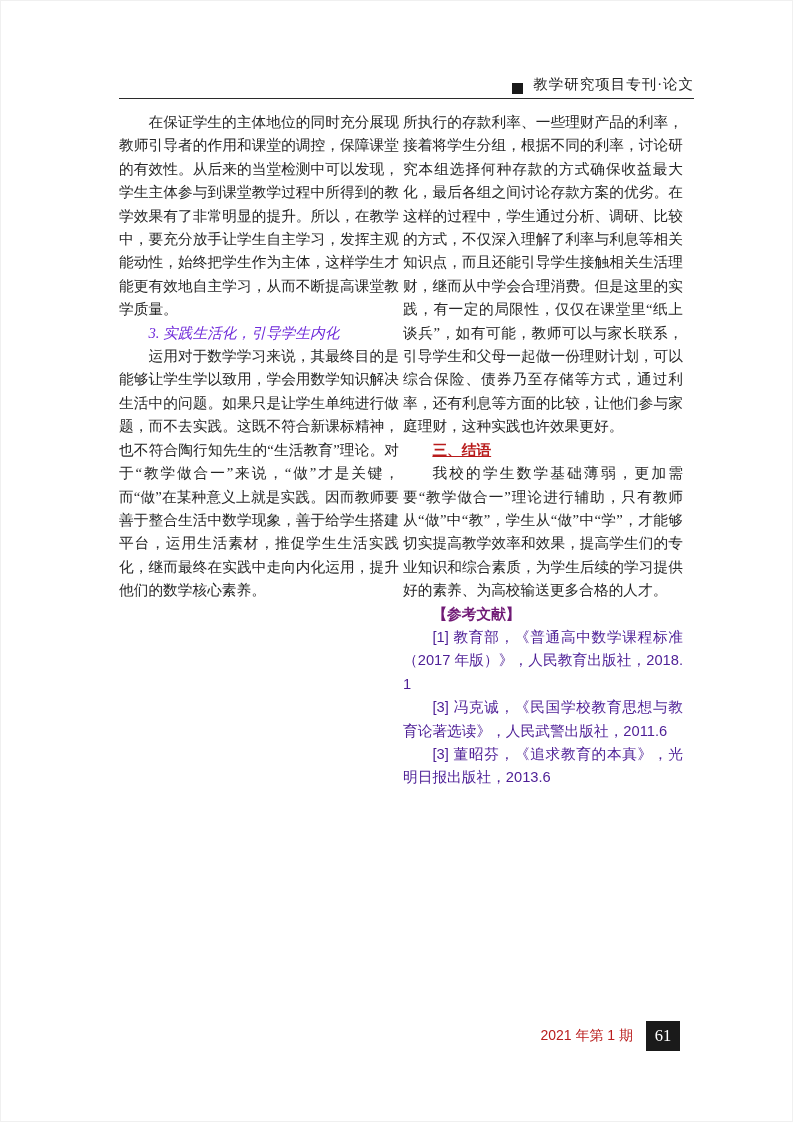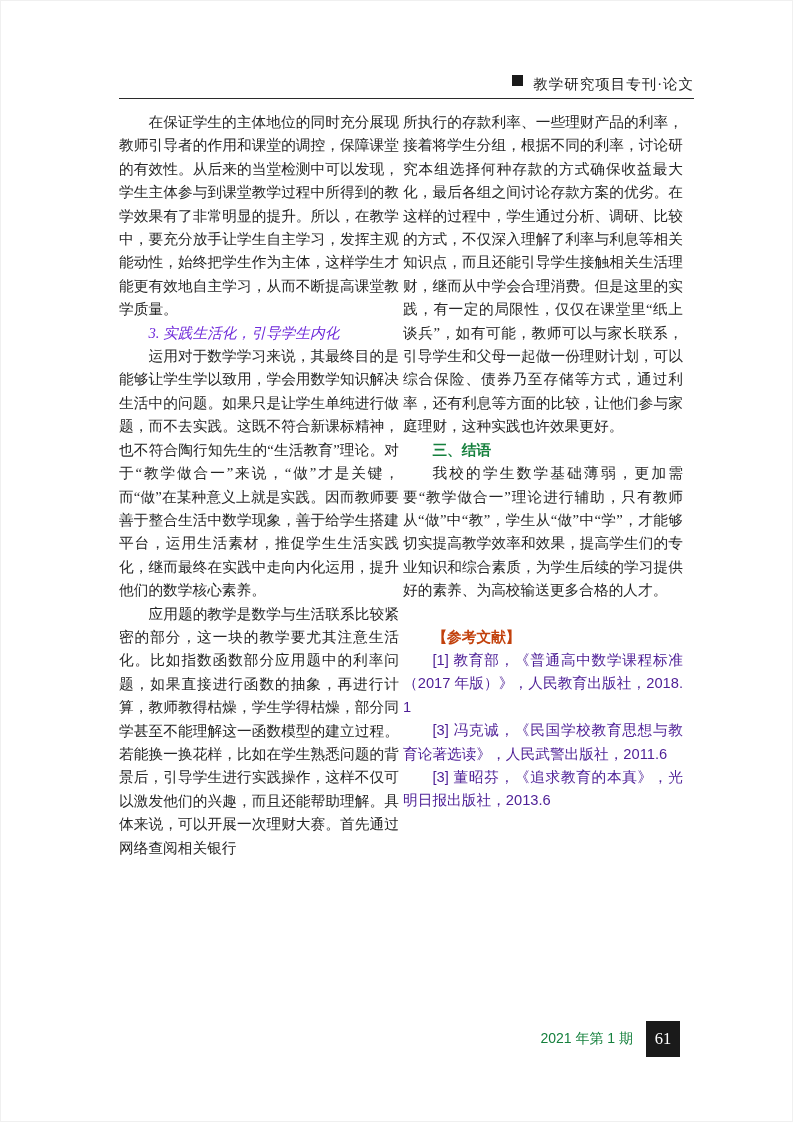"教学研究项目专刊·论文" .header-text { align-items: flex-start -> flex-end }
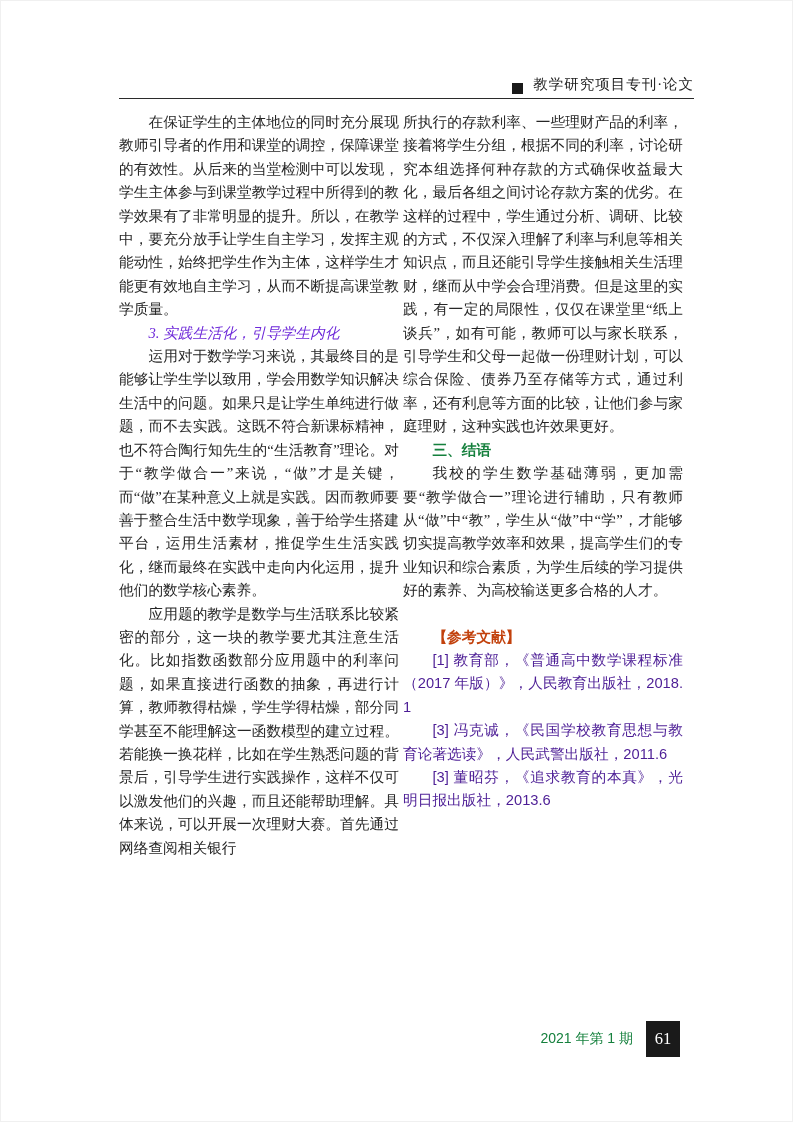"三、结语" .bold-heading { color: #15803d -> #b91c1c; text-decoration: none -> underline }
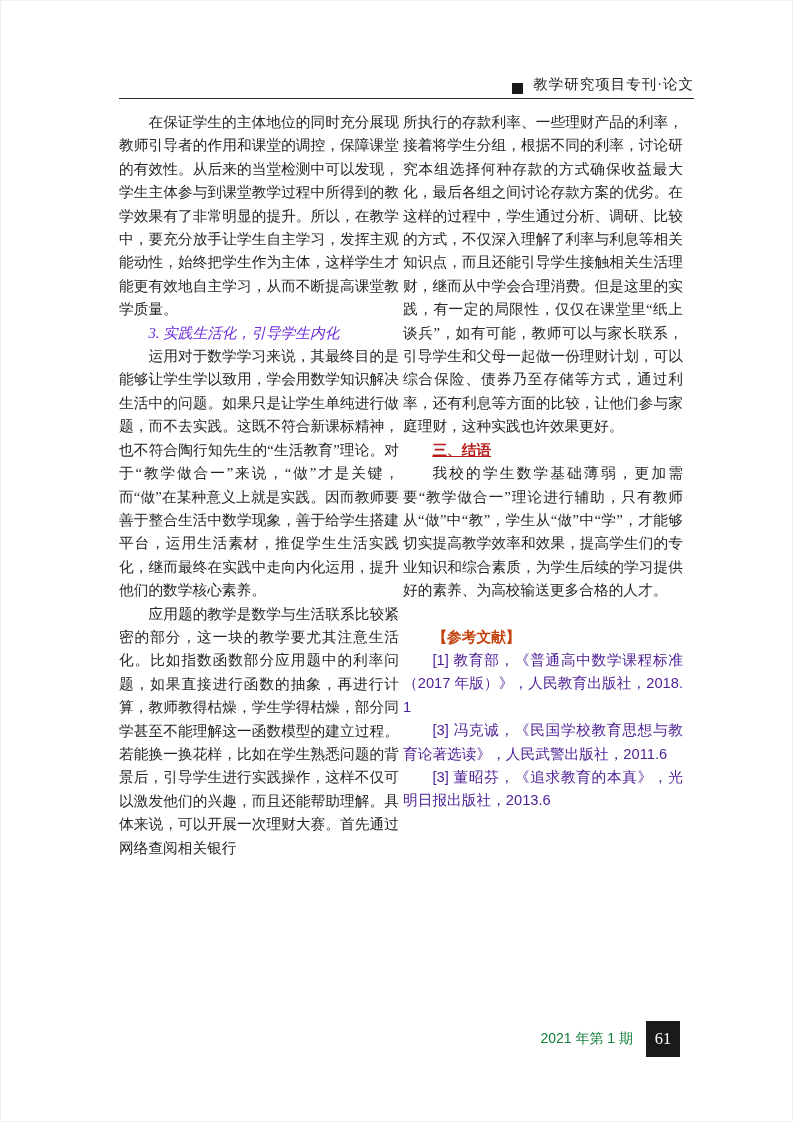"应用题的教学是数学与生活联系比较紧密的部分，这一块的教学要尤其注意生活化。比如指" p { html: <p>应用题的教学是数学与生活联系比较紧密的部分，这一块的教学要尤其注意生活化。比如指数函数部分应用题中的利率问题，如果直接进行函数的抽象，再进行计算，教师教得枯燥，学生学得枯燥，部分同学甚至不能理解这一函数模型的建立过程。若能换一换花样，比如在学生熟悉问题的背景后，引导学生进行实践操作，这样不仅可以激发他们的兴趣，而且还能帮助理解。具体来说，可以开展一次理财大赛。首先通过网络查阅相关银行</p> -> none }
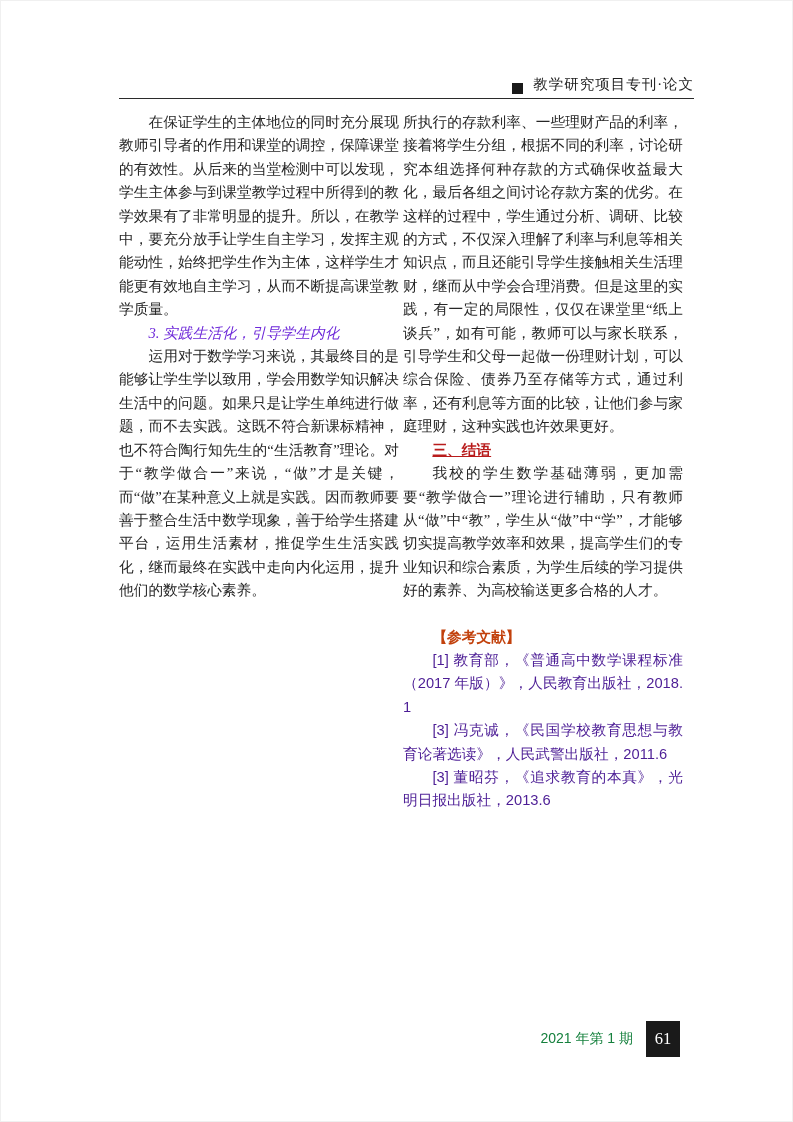"【参考文献】" .refs-heading { color: #c2410c -> #701a75; margin-top: 23px -> none }
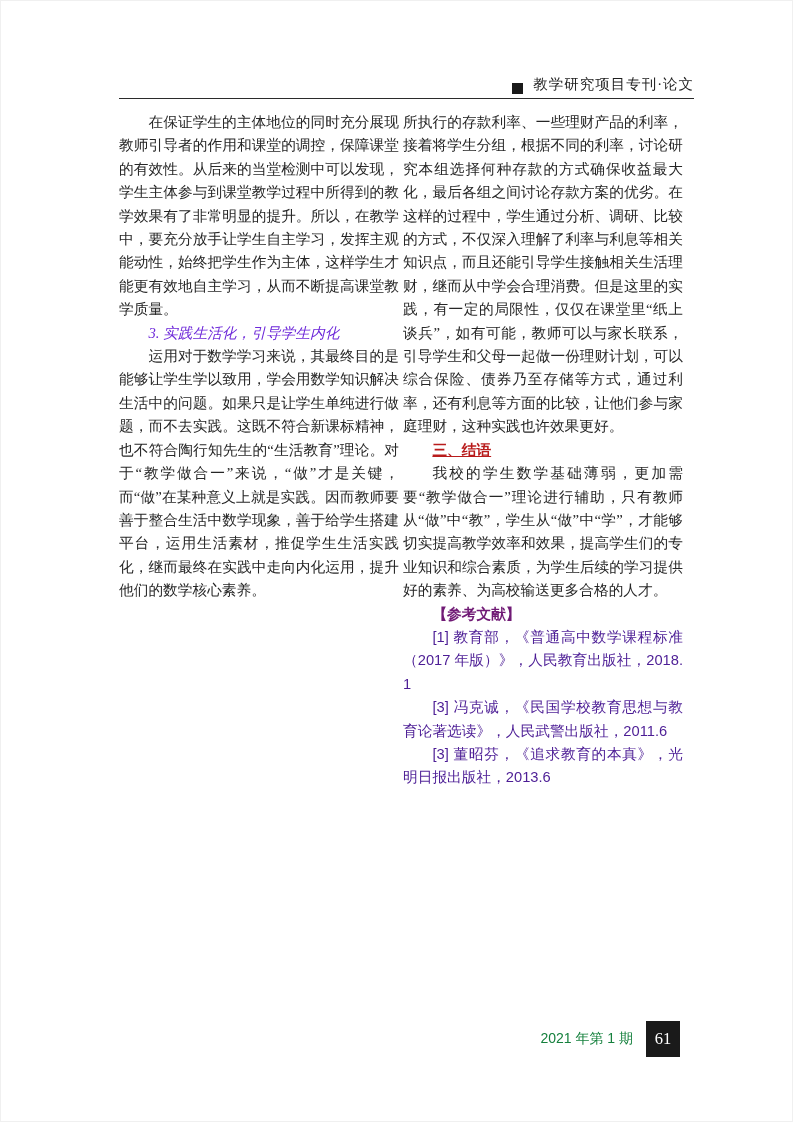"2021 年第 1 期" .footer-issue { color: #15803d -> #b91c1c }
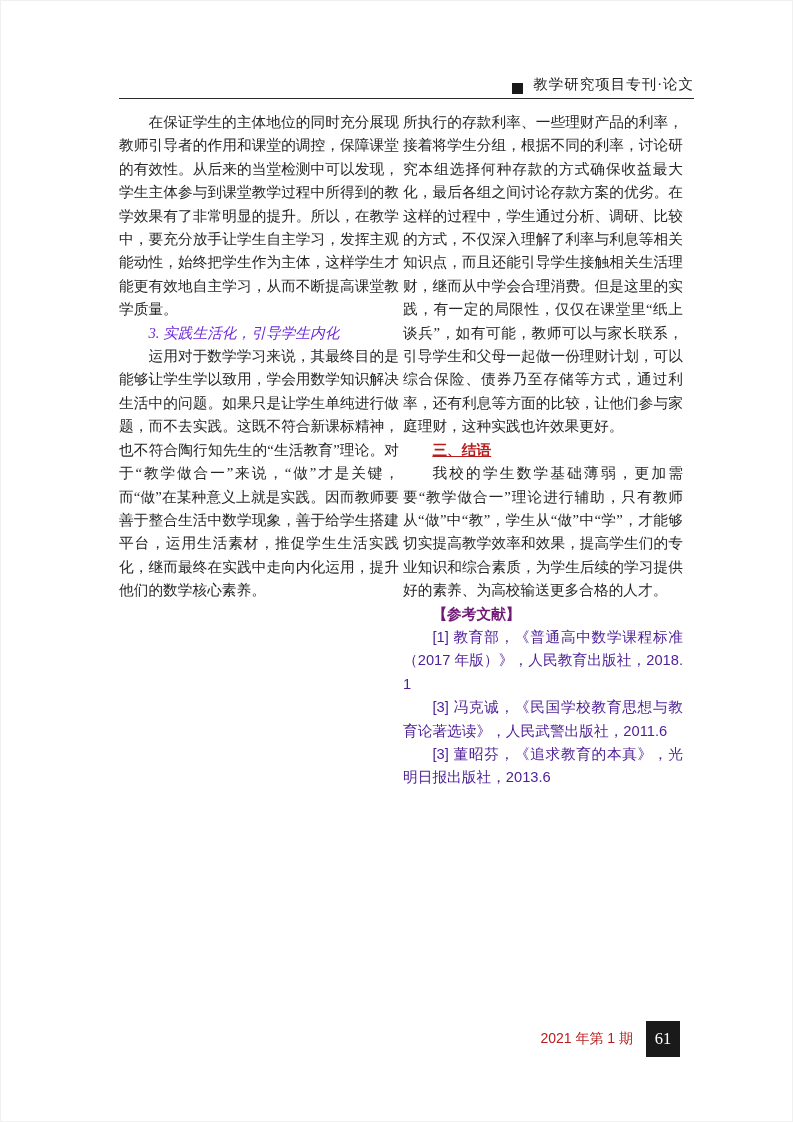"61" .page-number-box { height: 36px -> 30px }
